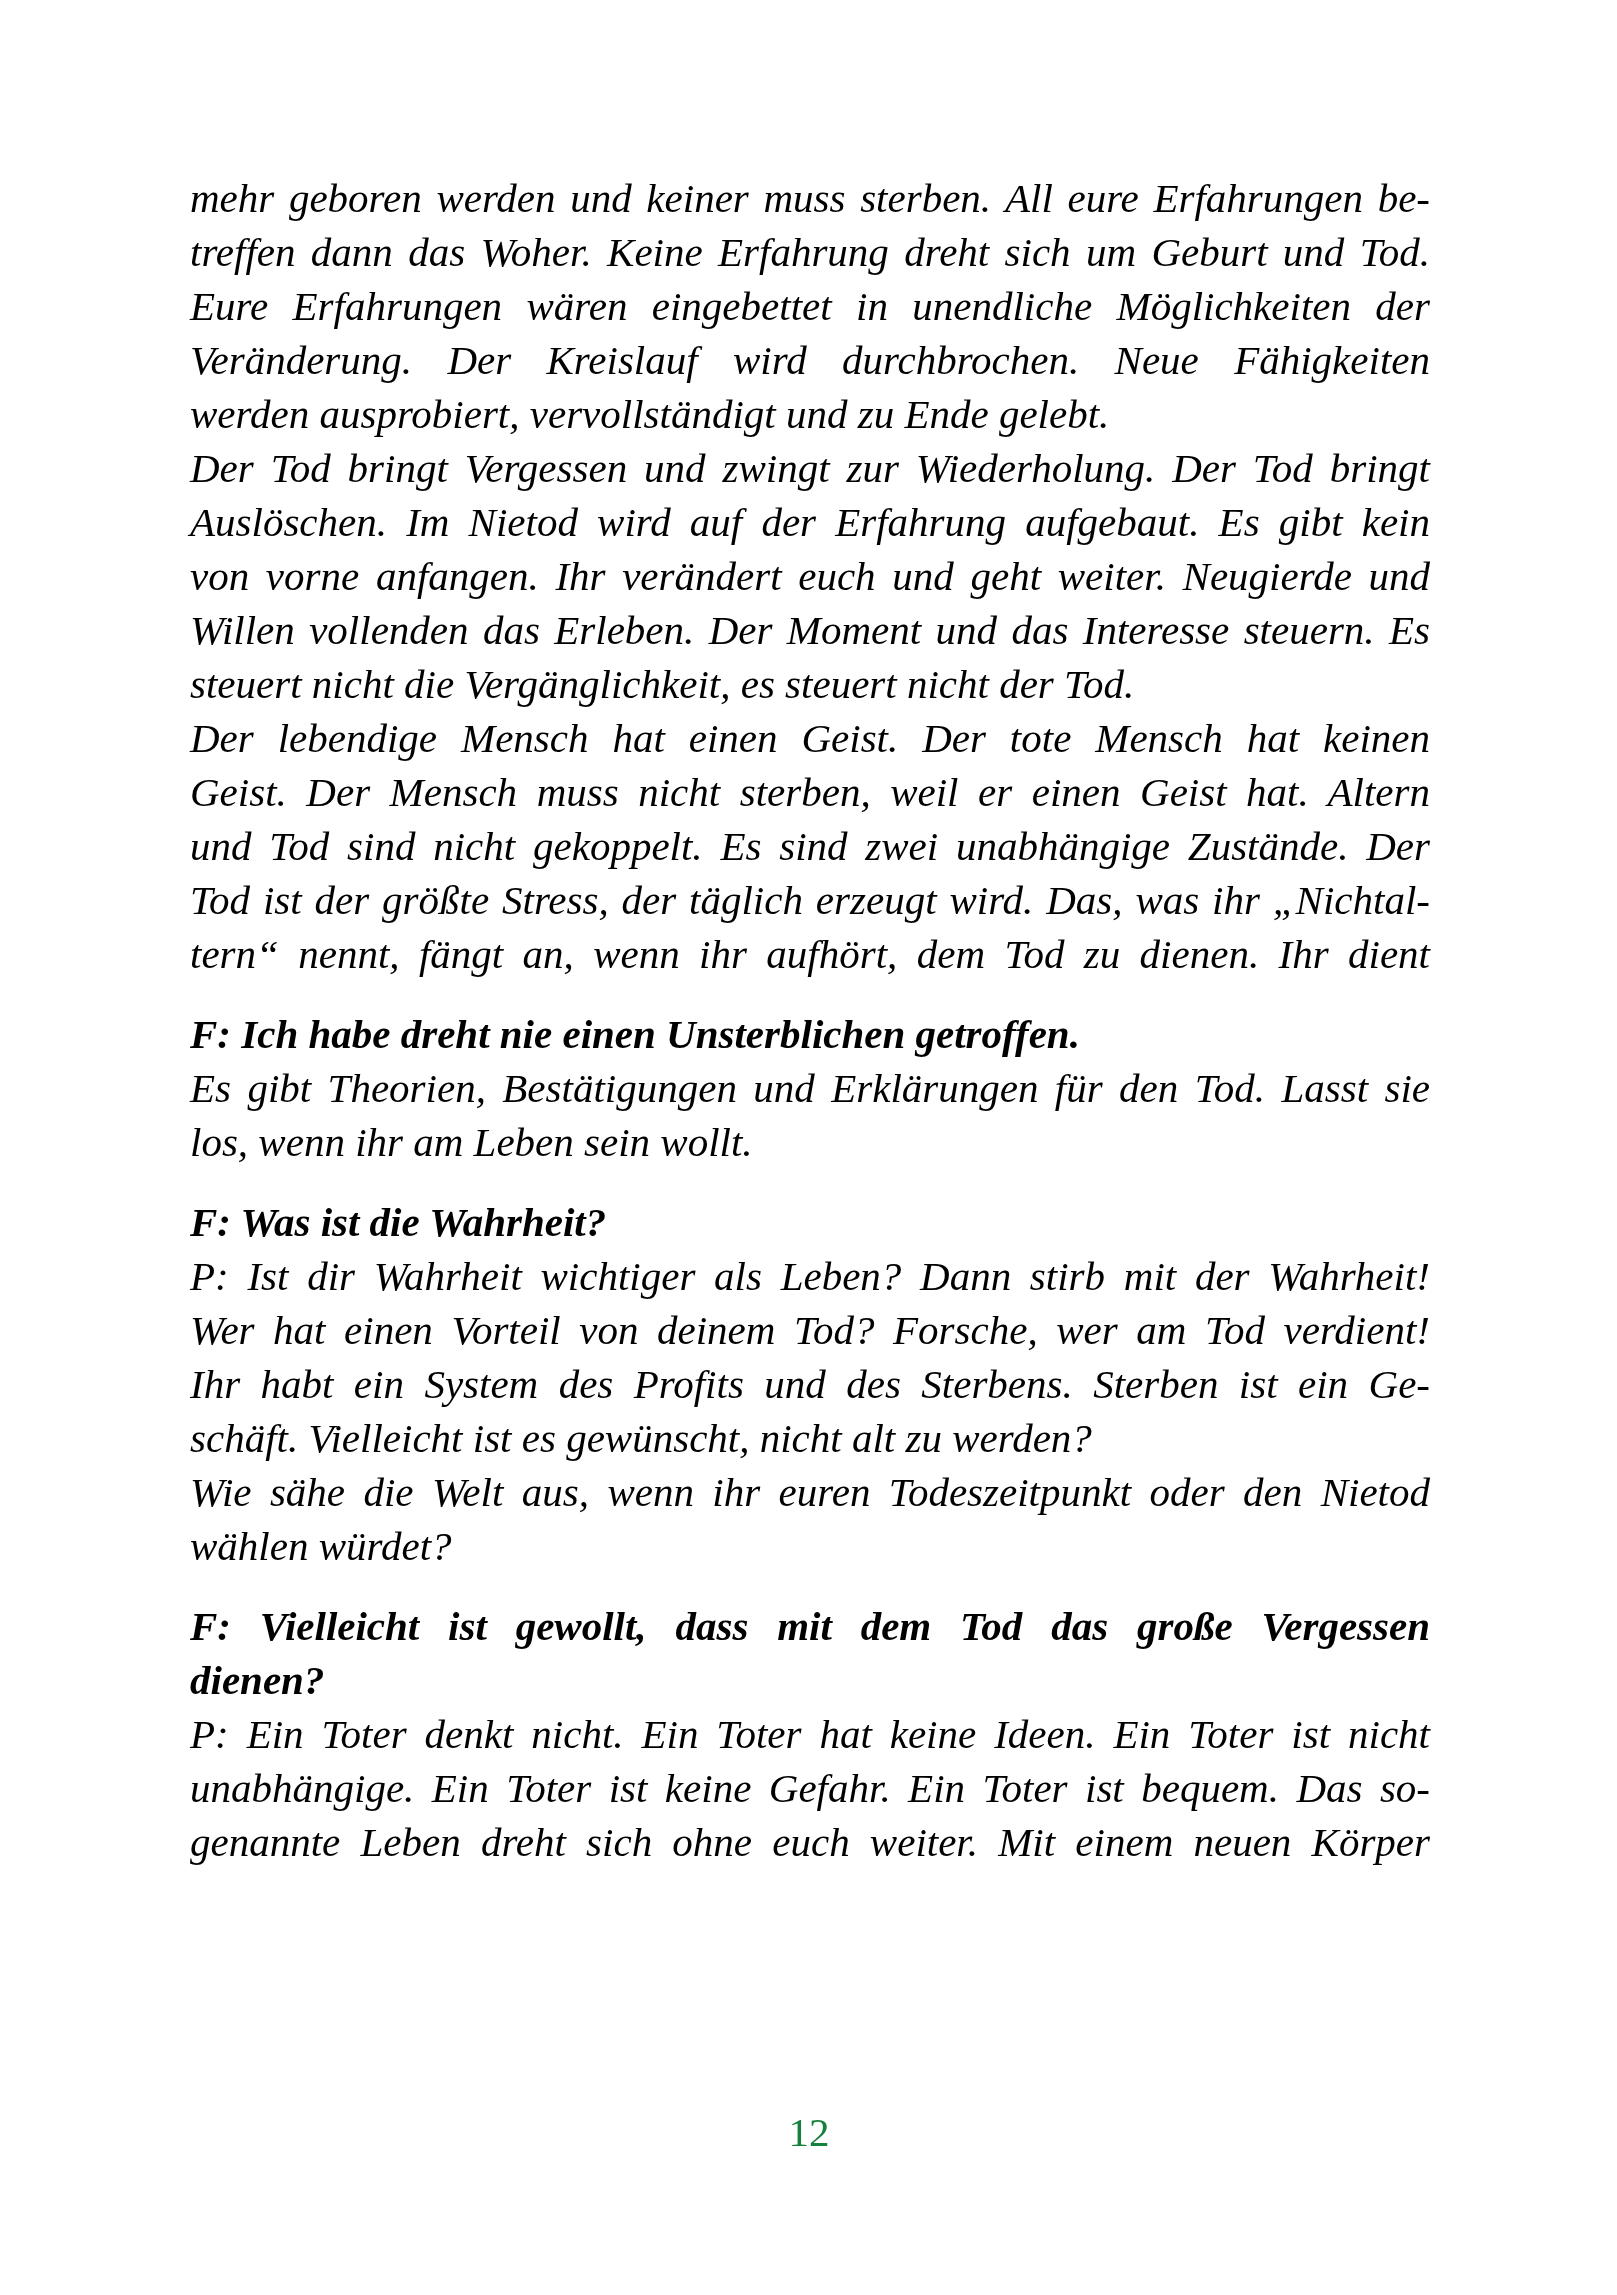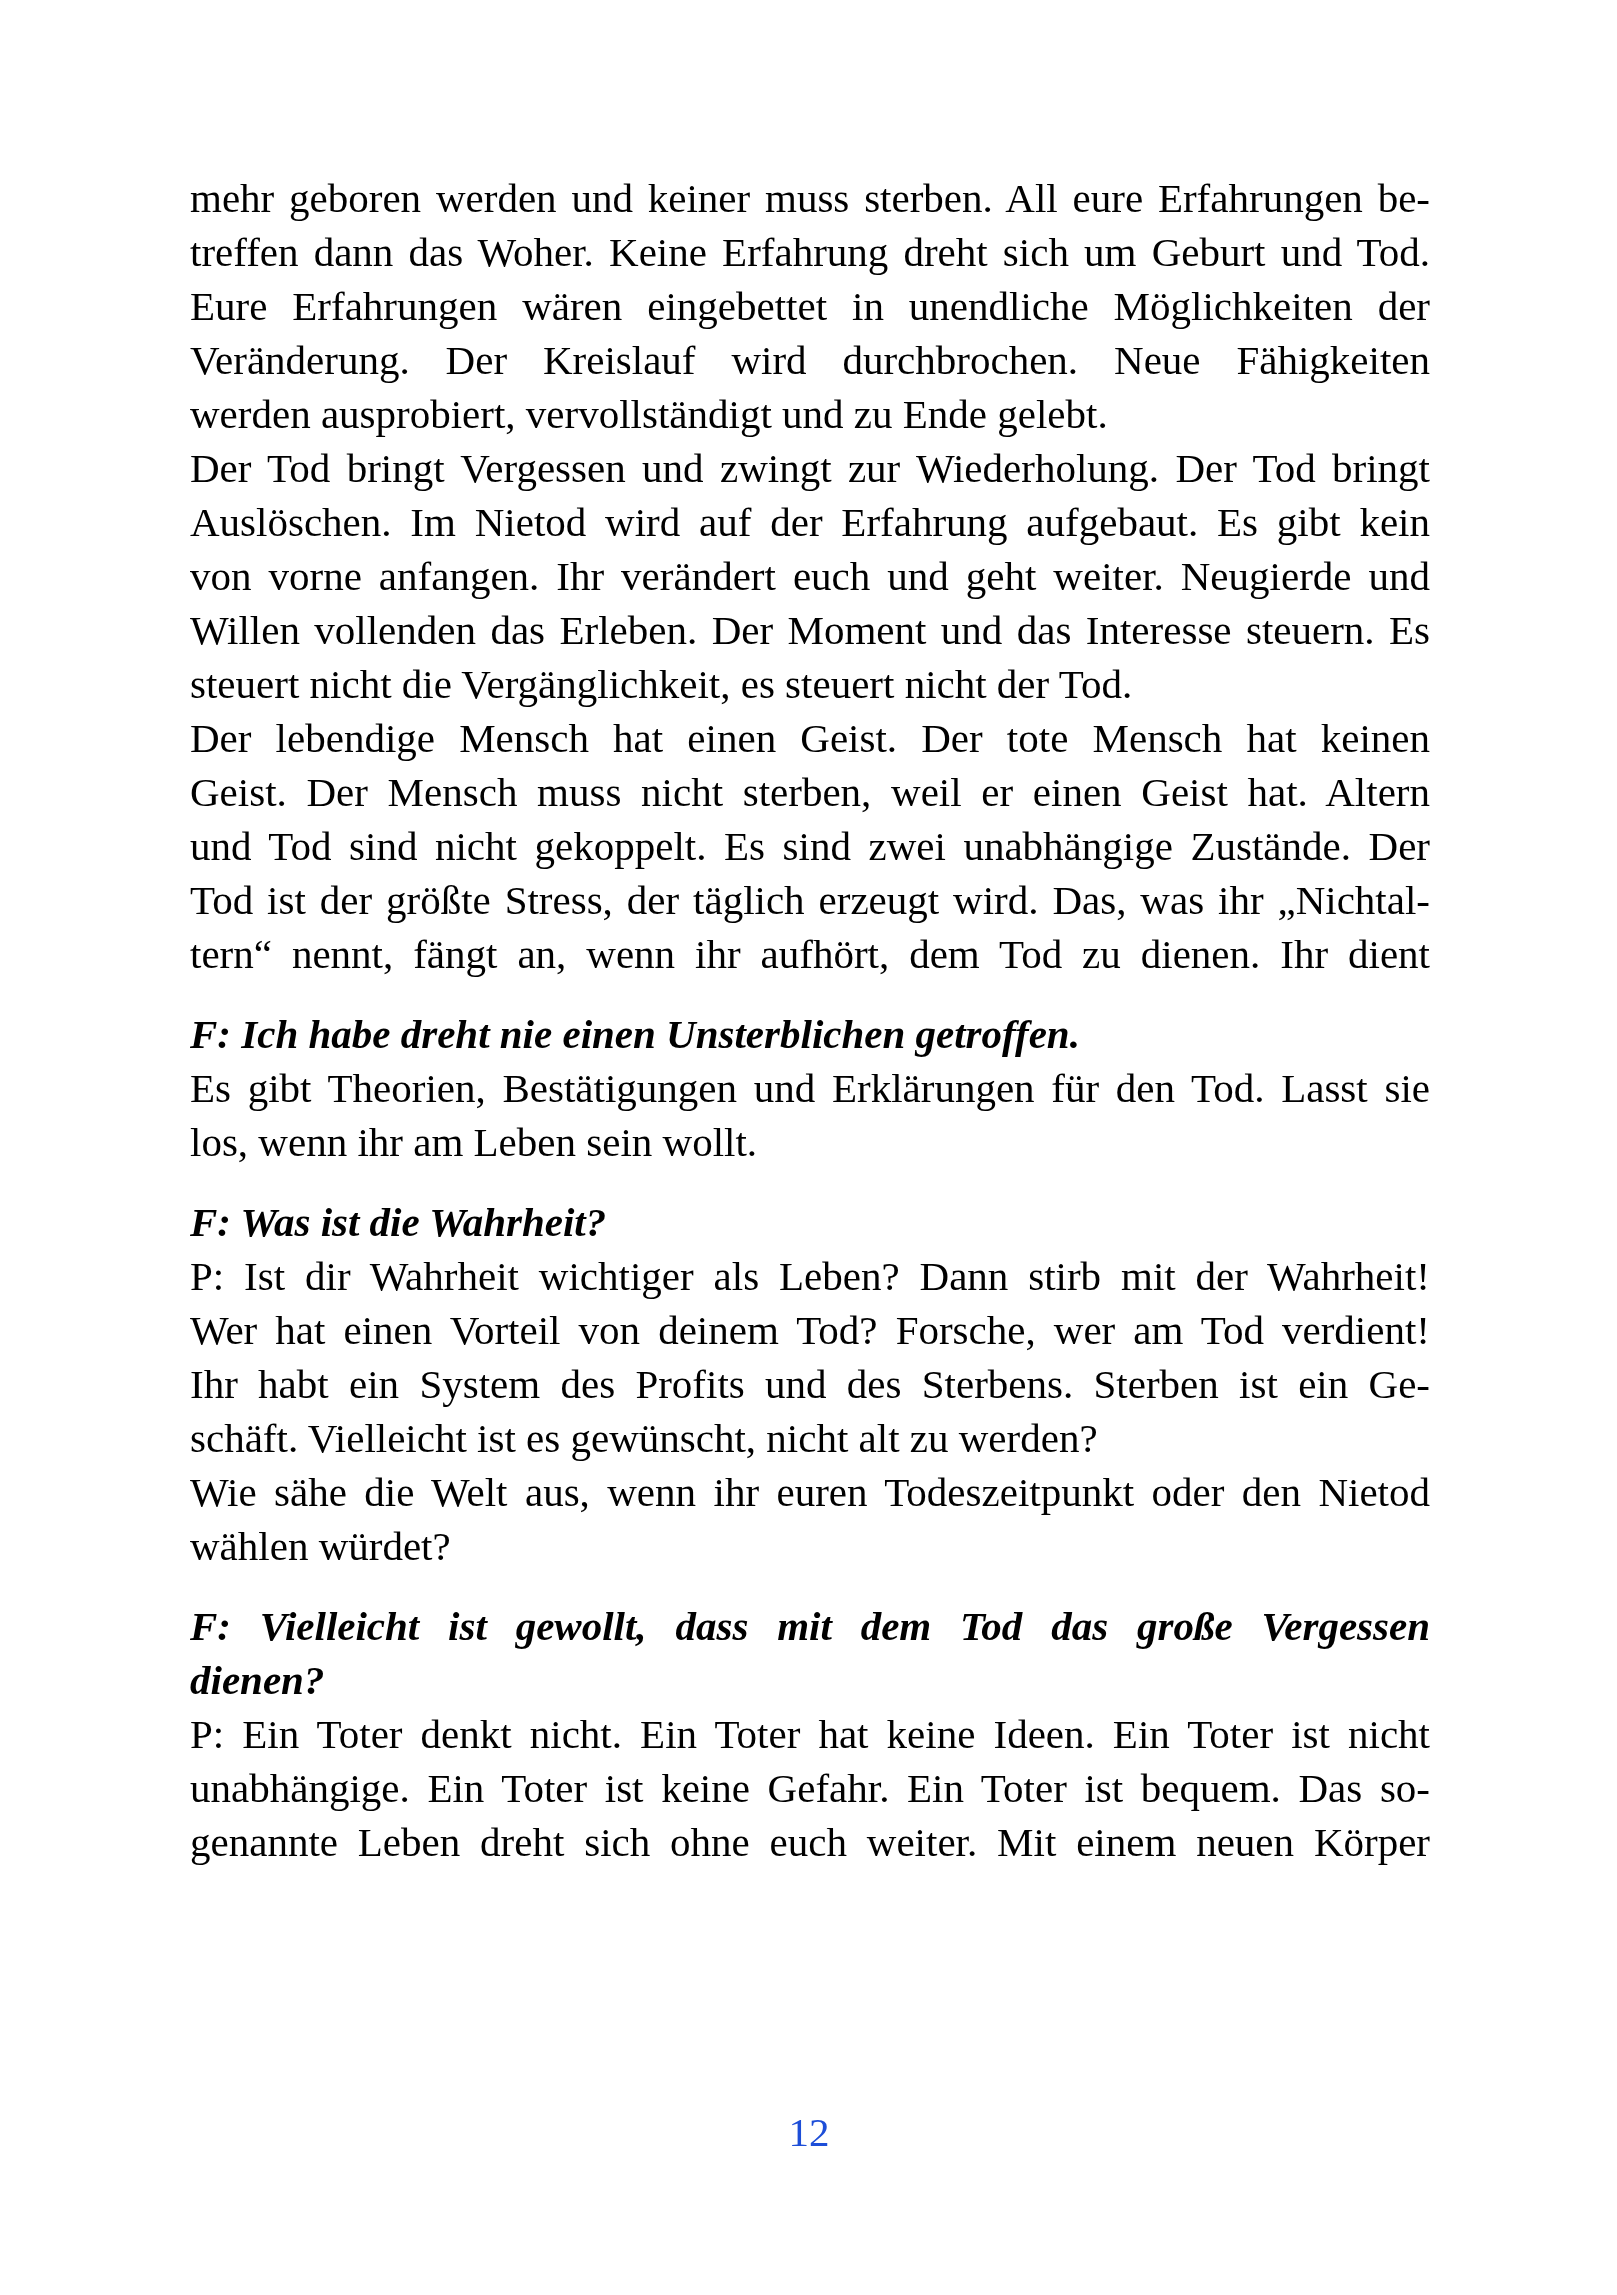"mehr geboren werden und keiner" .para { font-style: none -> italic }
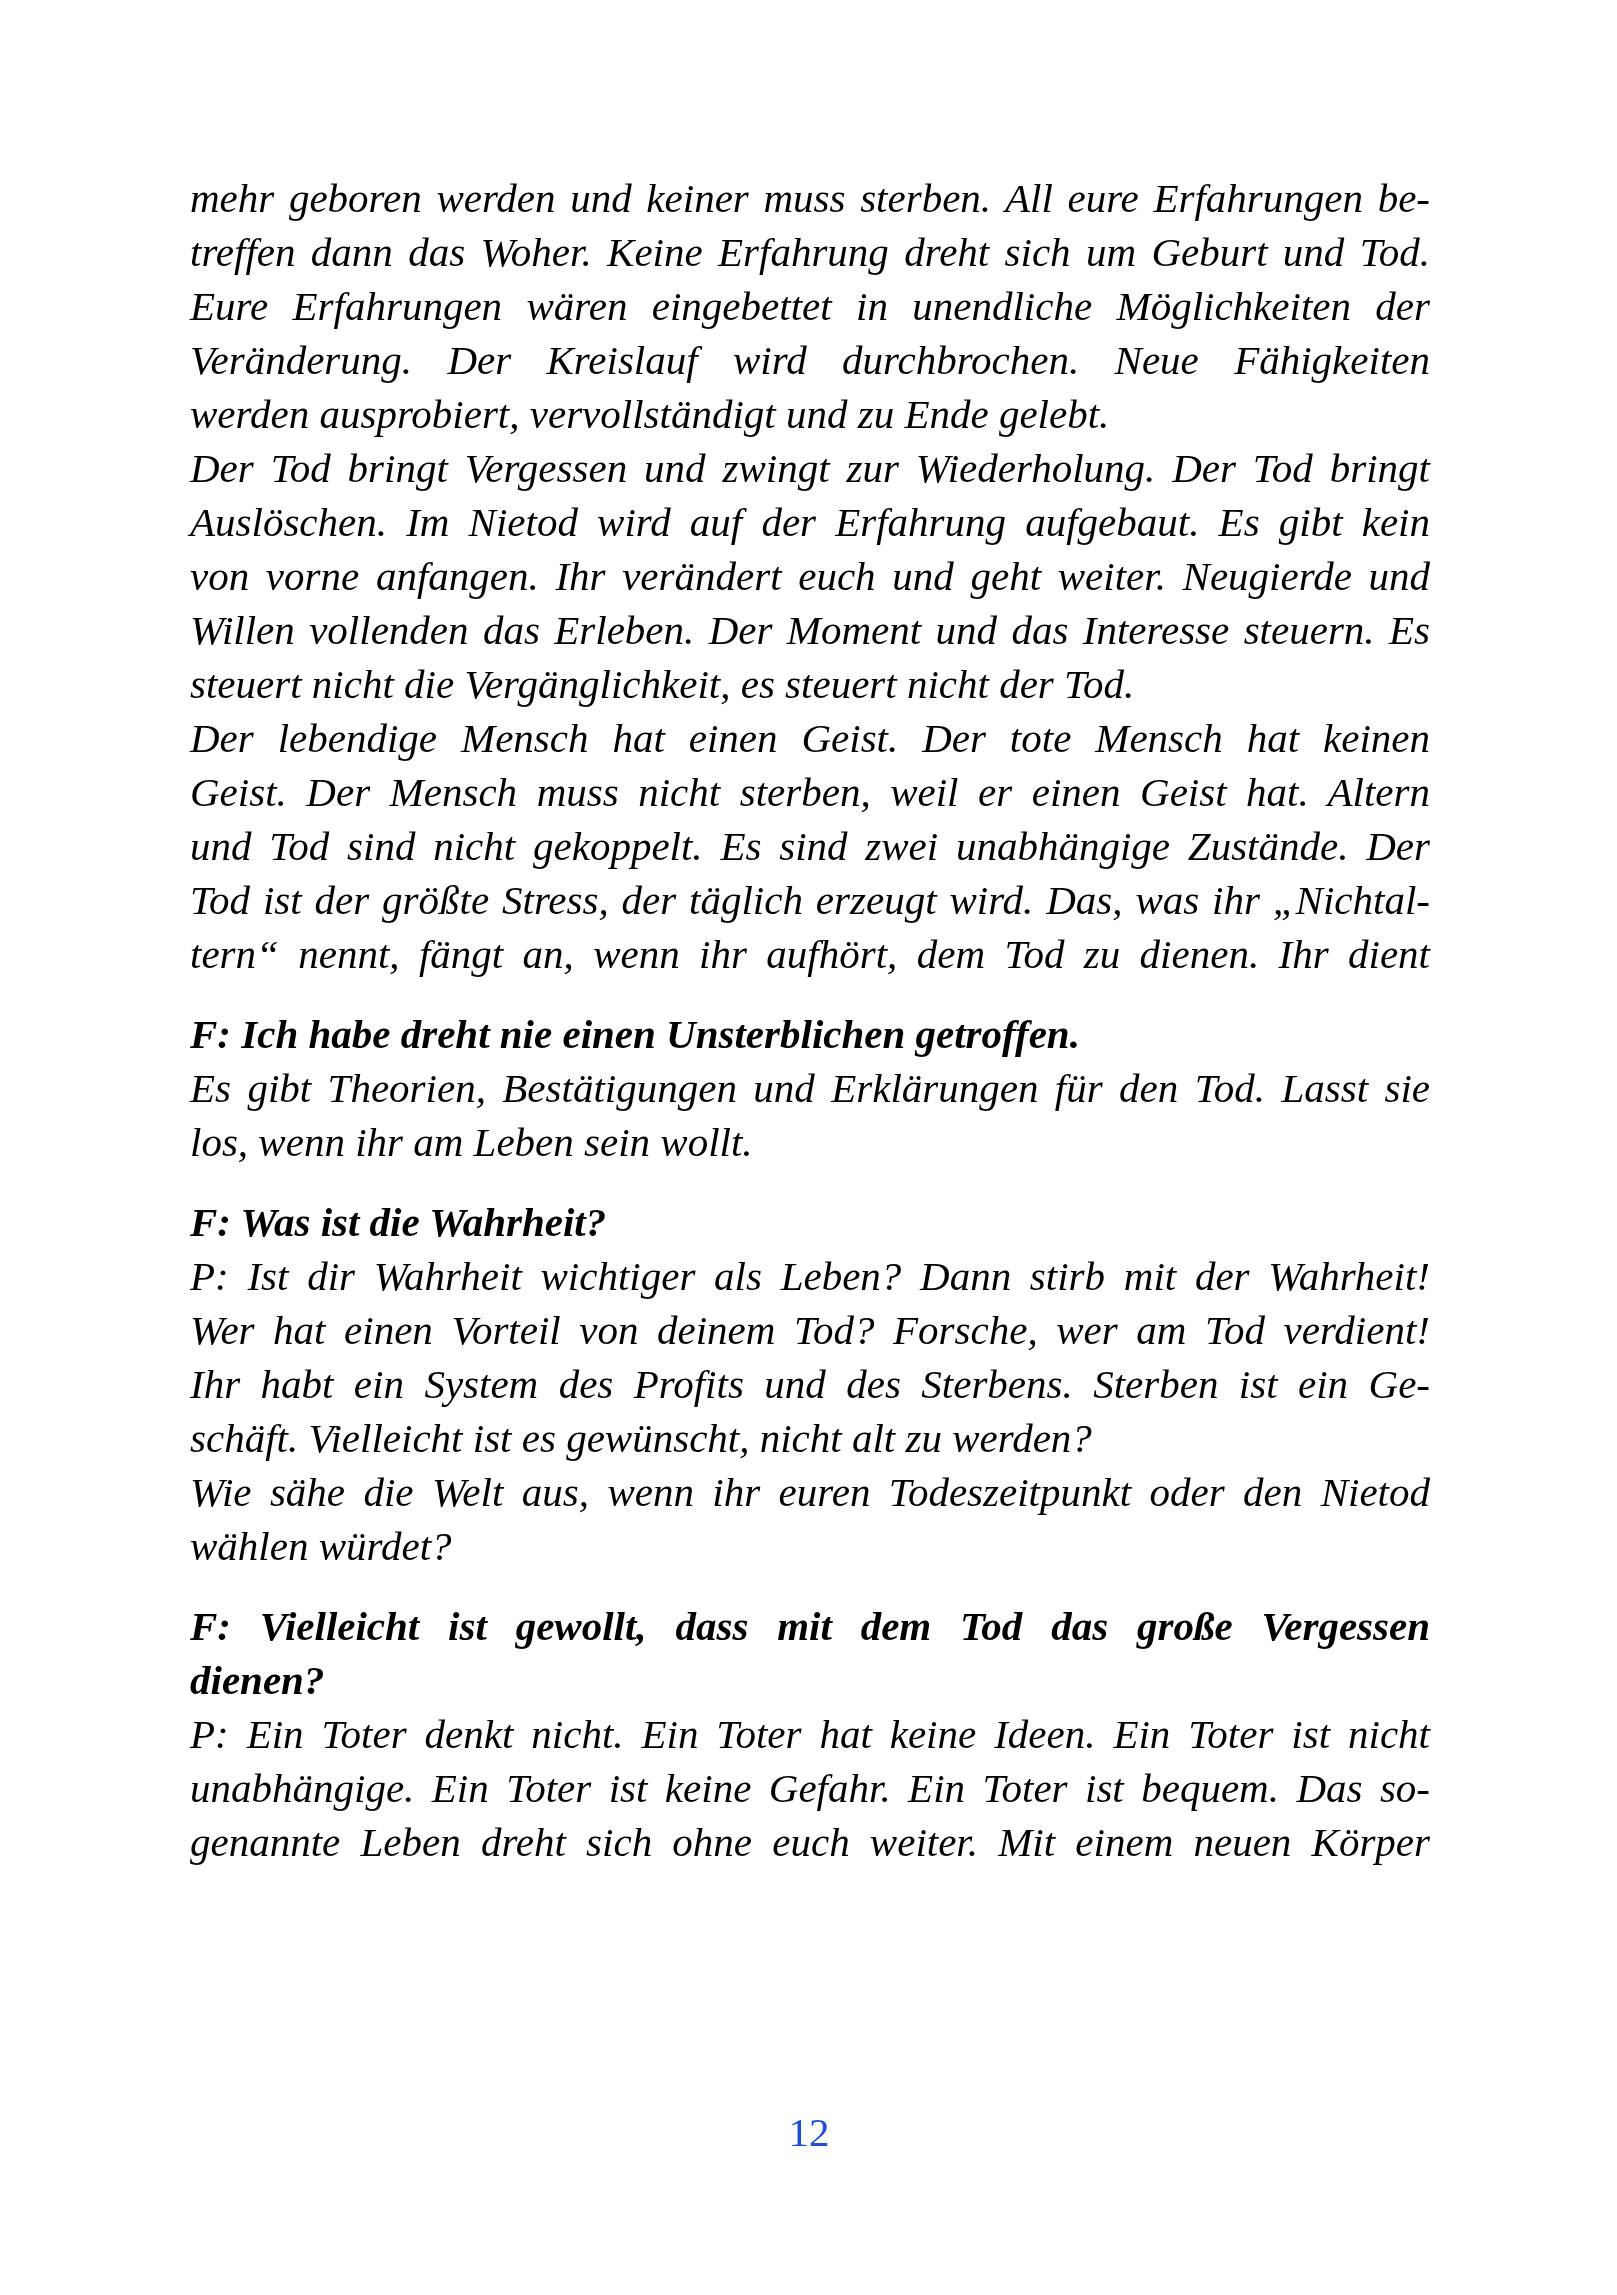"12" .pagenum { color: #1d4ed8 -> #15803d }
